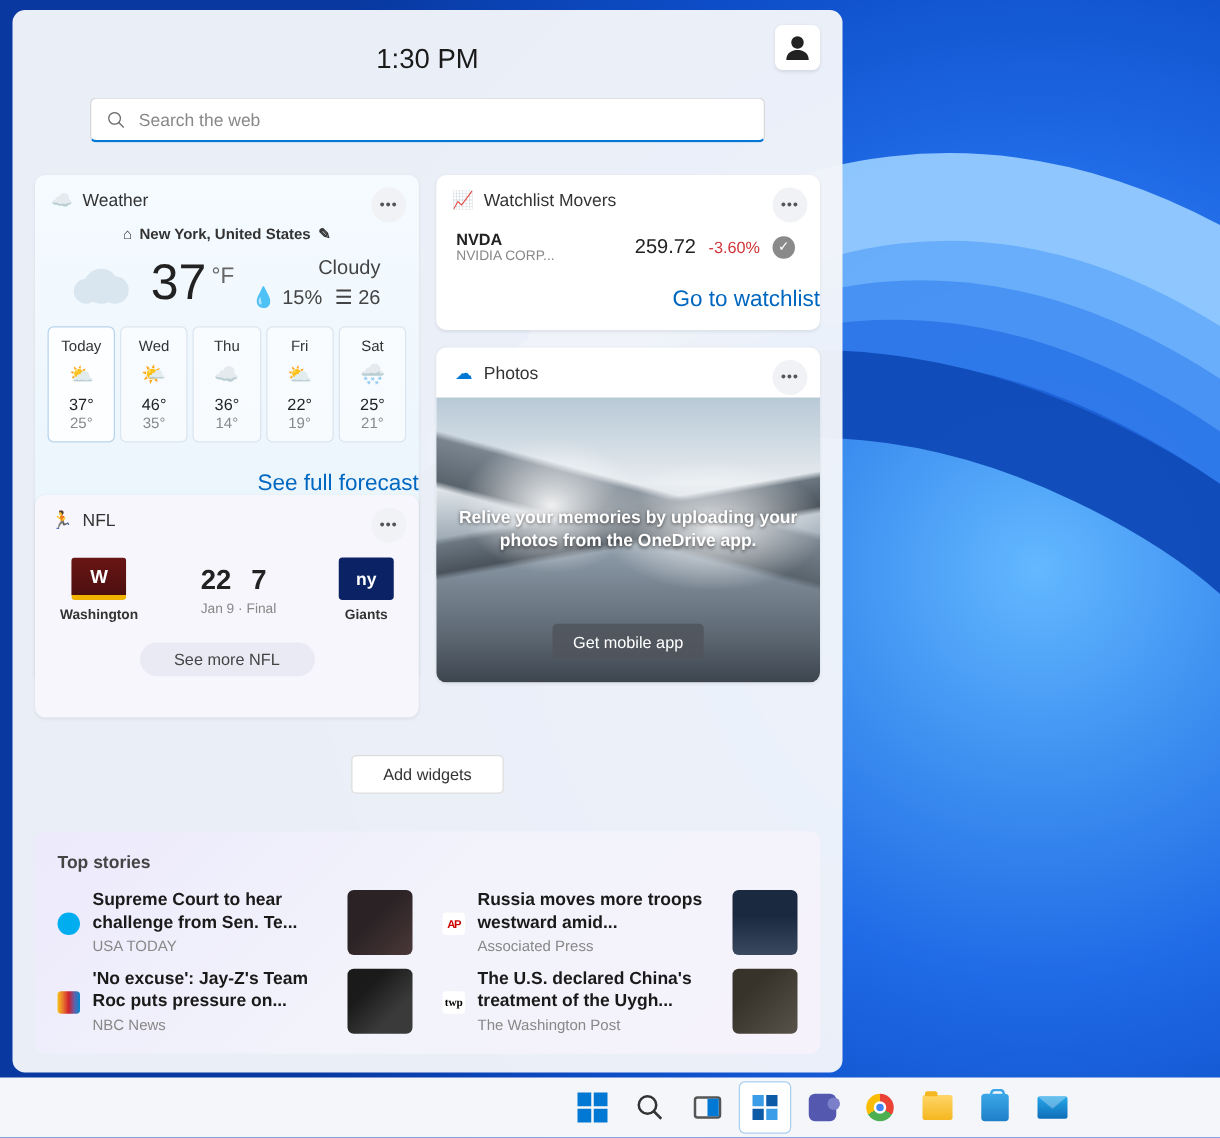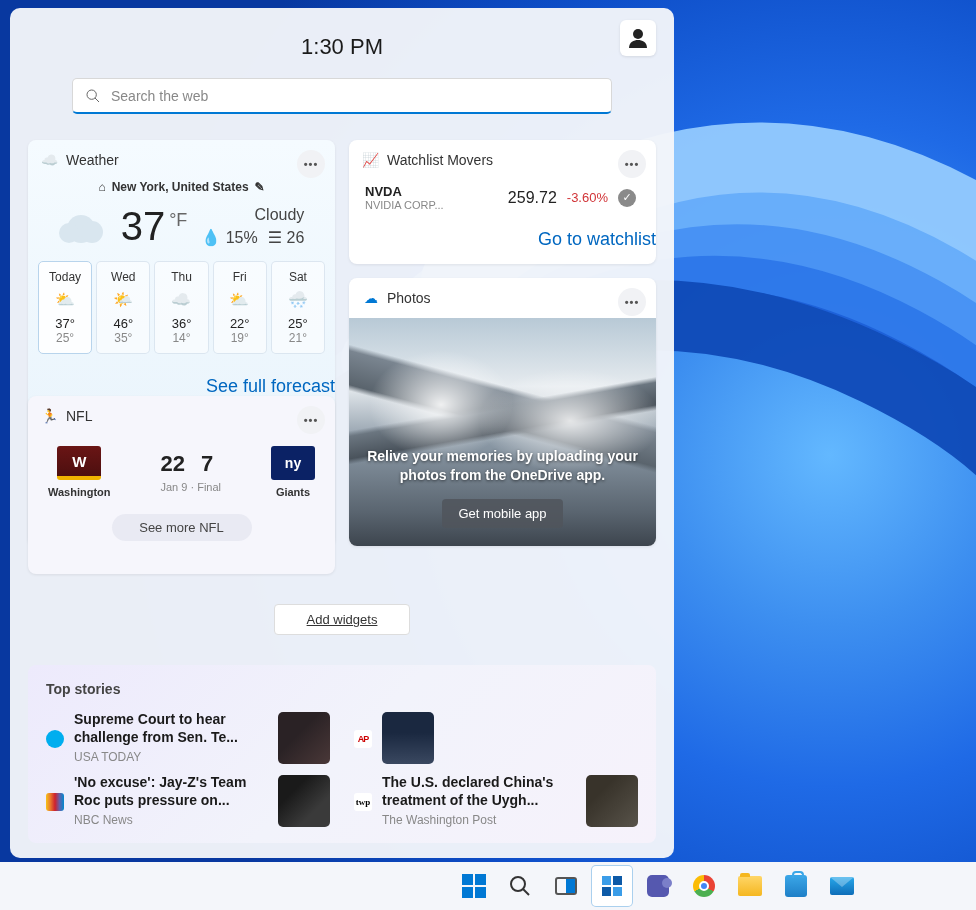"Relive your memories by uploading" .photo-img { gap: none -> 43px }
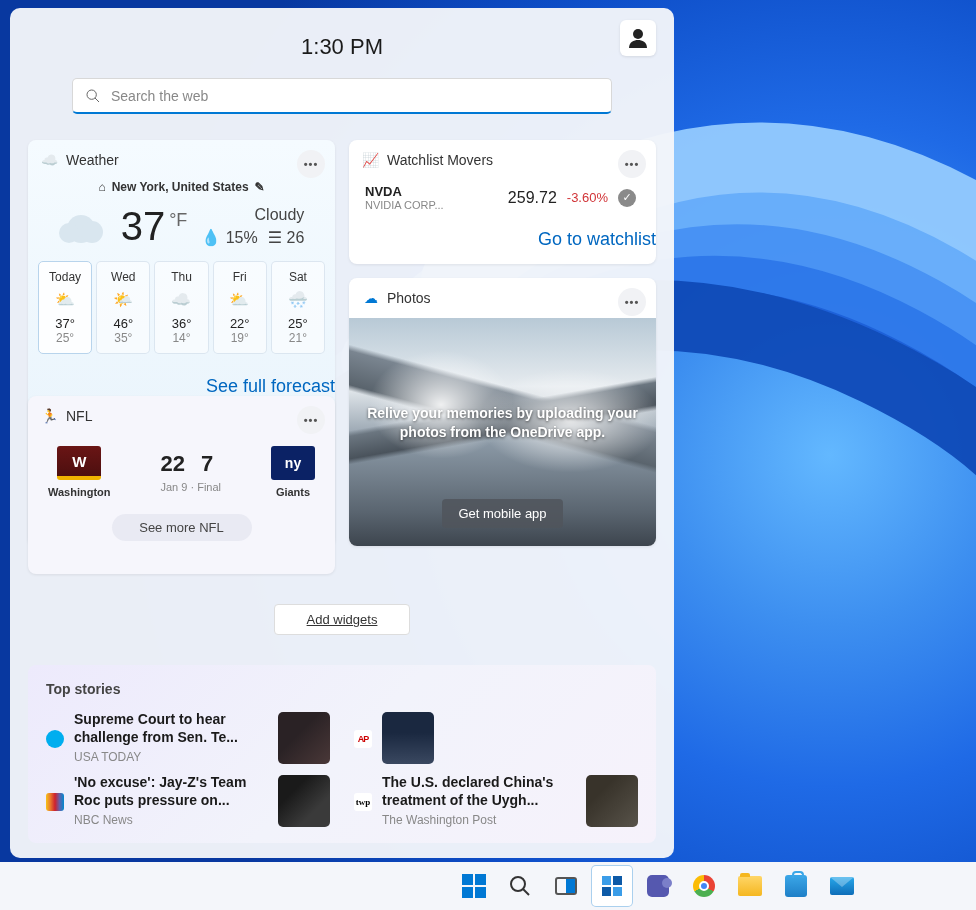"Add widgets" .addw { text-decoration: underline -> none; width: 136px -> 122px }
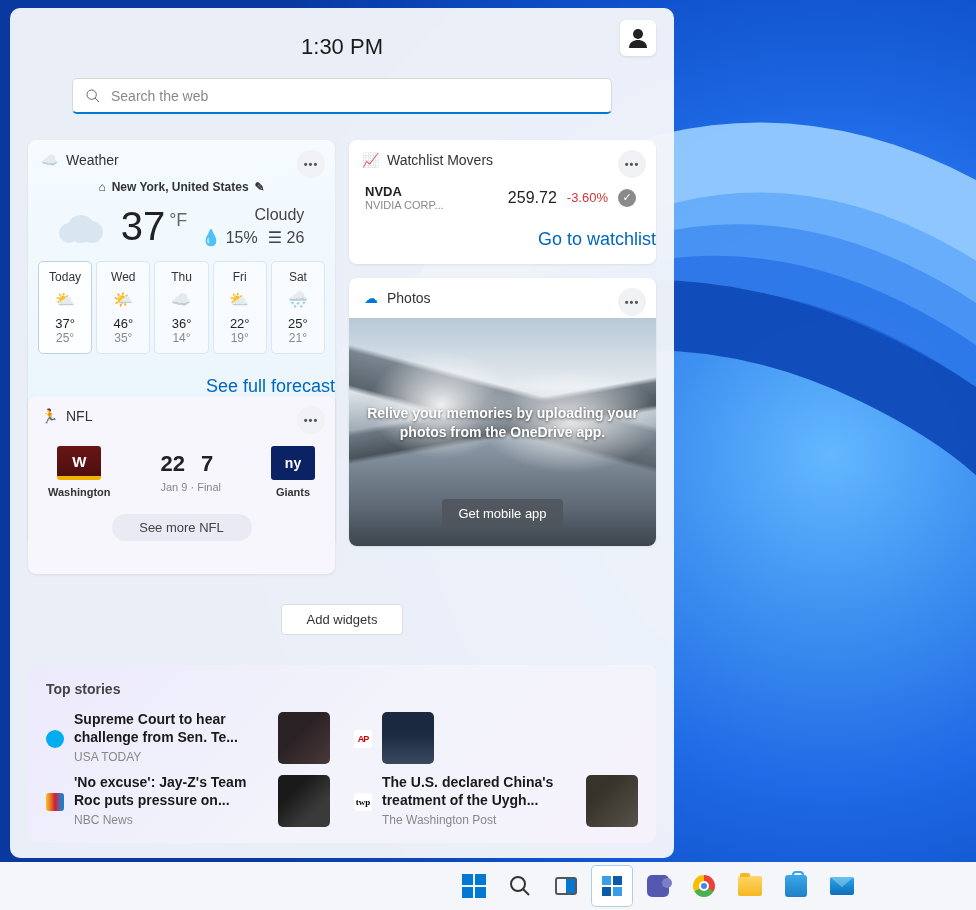"Russia moves more troops westward" div.txt { html: none -> <div> <div>Russia moves more troops westward amid...</div> <div>Associated Press</div> </div> }
